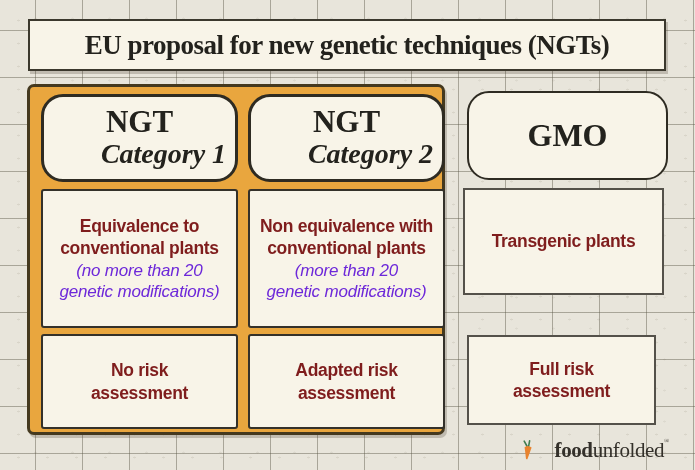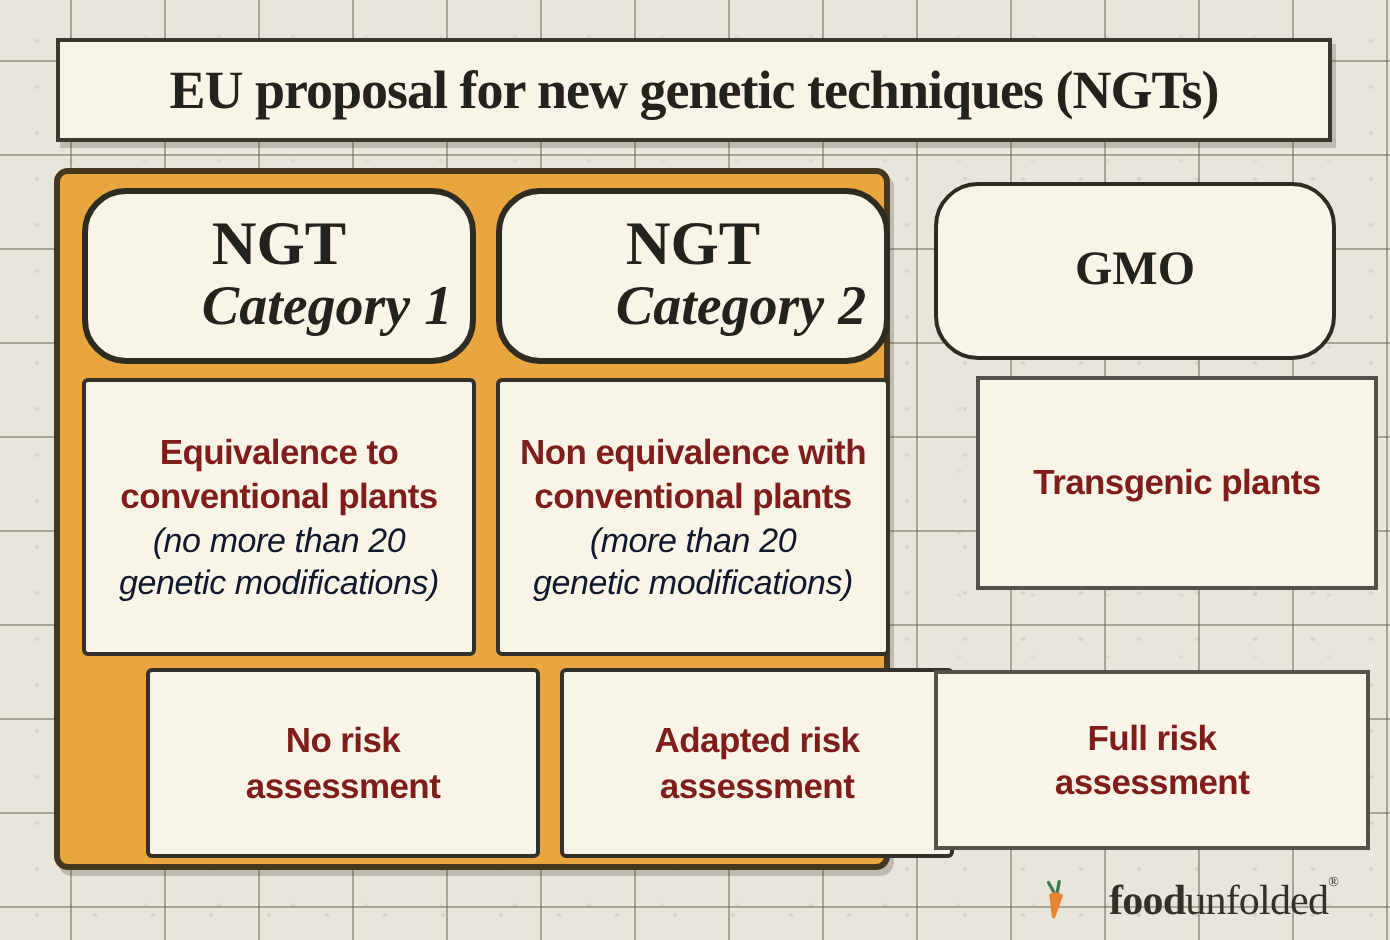"GMO" .gmo-hdr .hdr-title { font-size: 24px -> 32px }
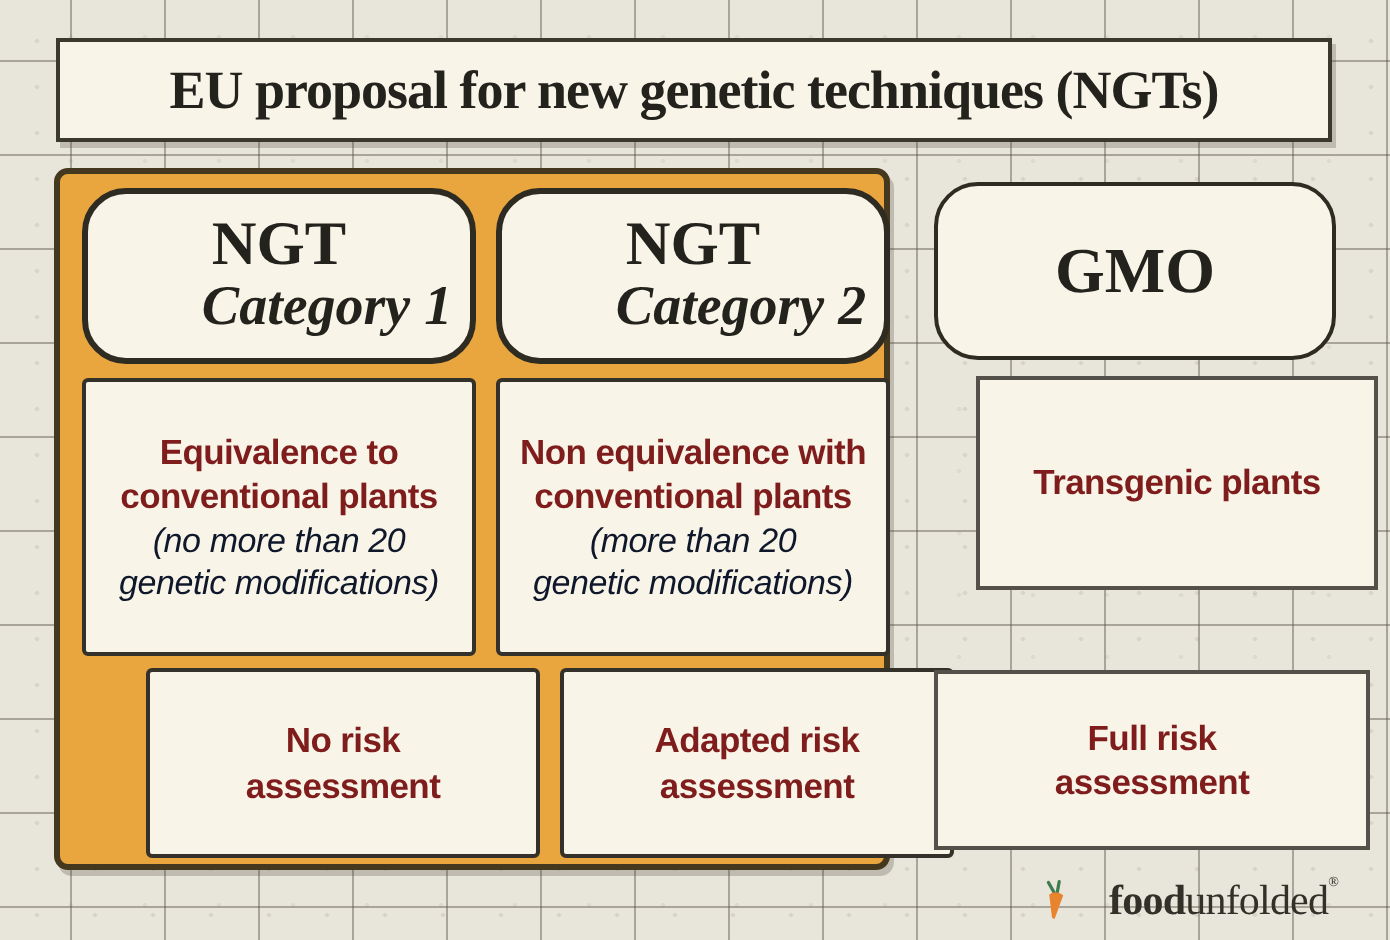"Transgenic plants" .g-mid { left: 488px -> 463px }
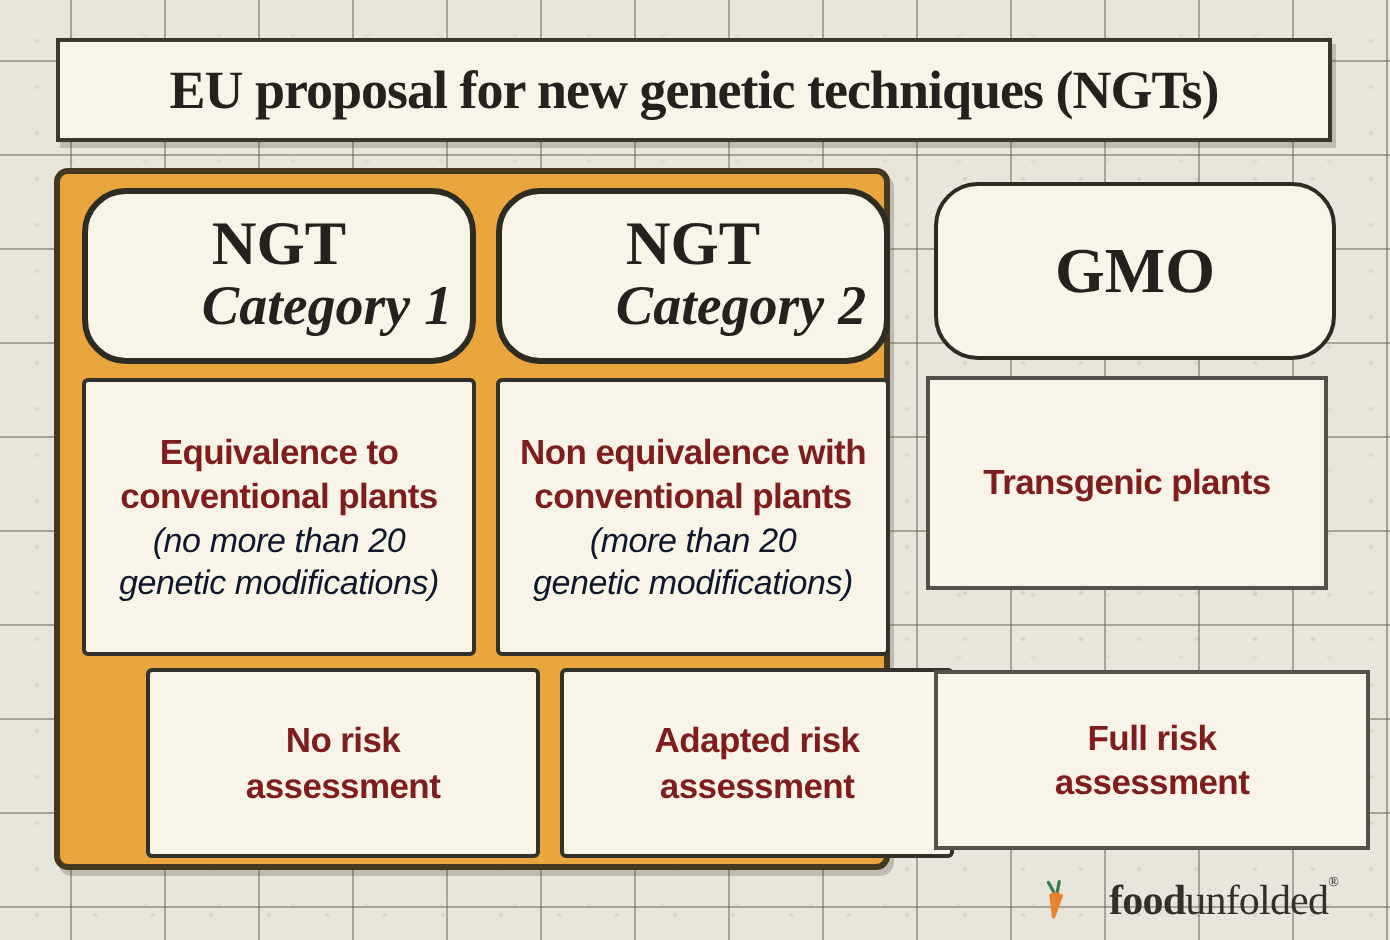"(no more than 20" .note-txt { color: #0f172a -> #6d28d9 }
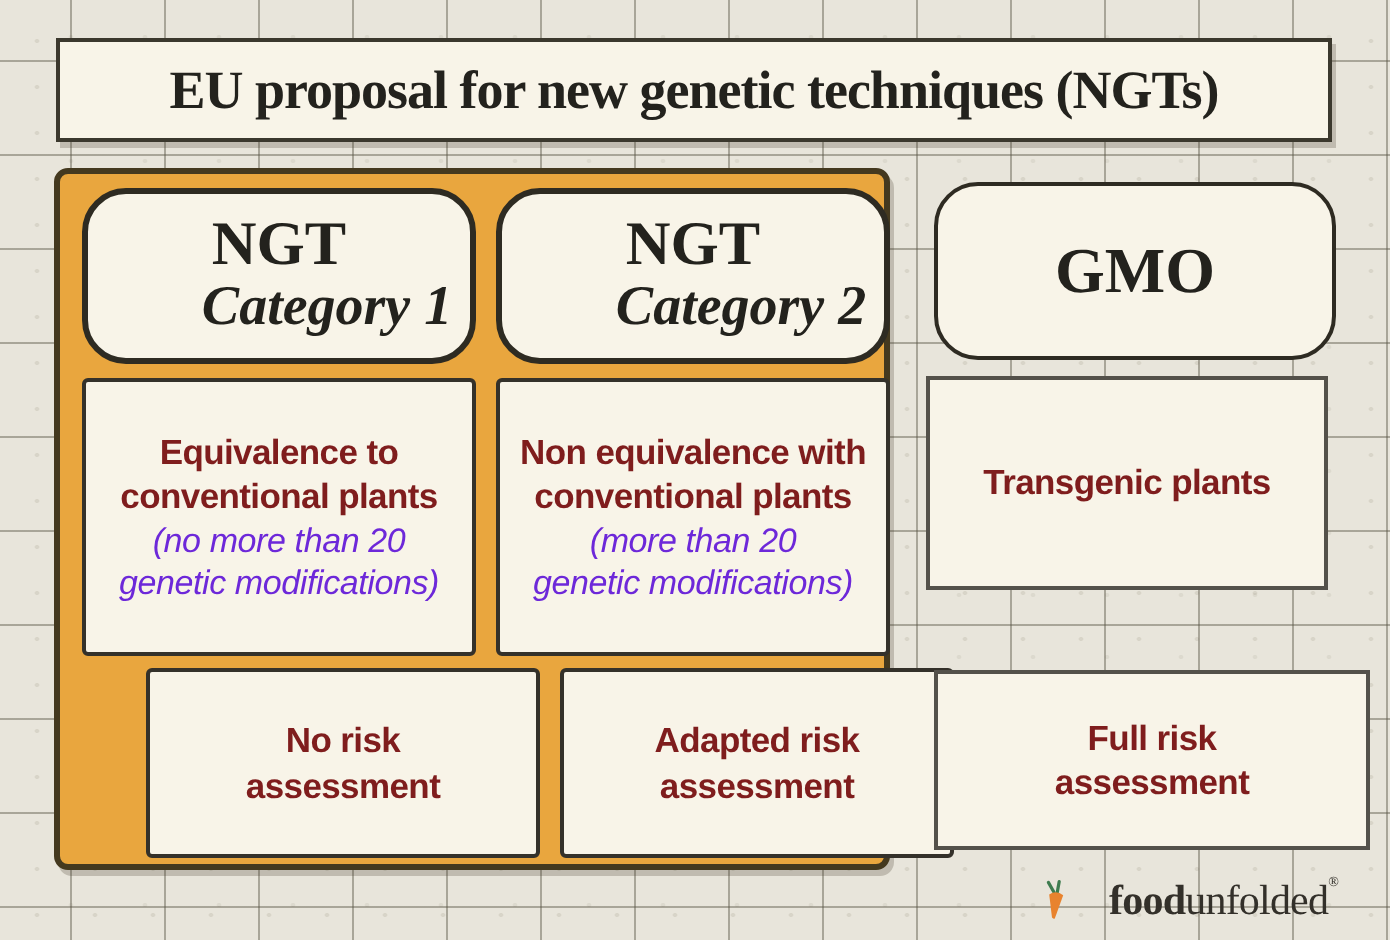"No risk" .row-bot { margin-left: 32px -> none }
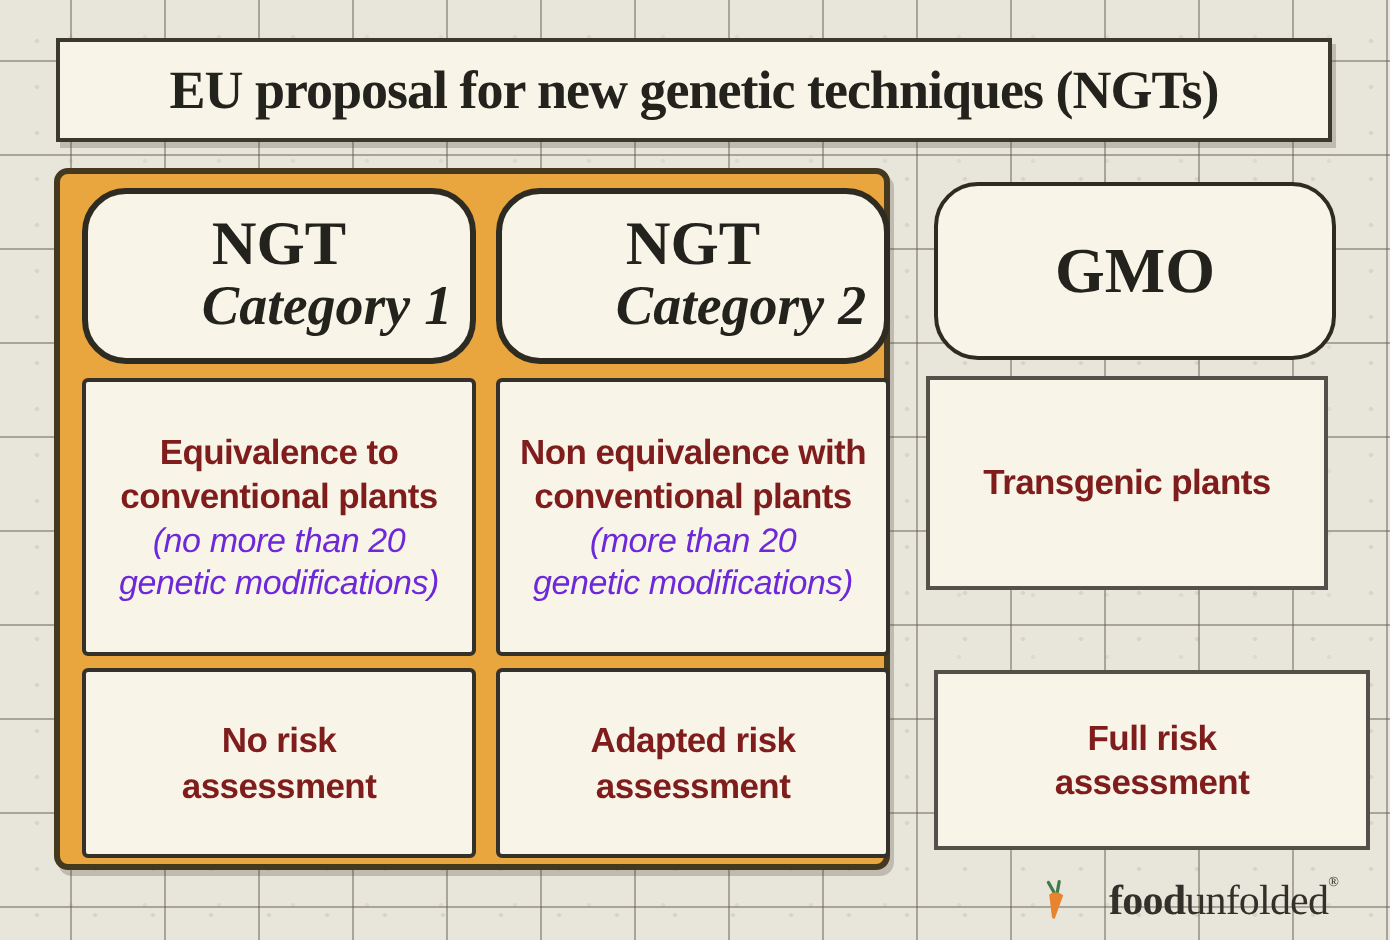"Full risk" .g-bot { width: 218px -> 189px }
